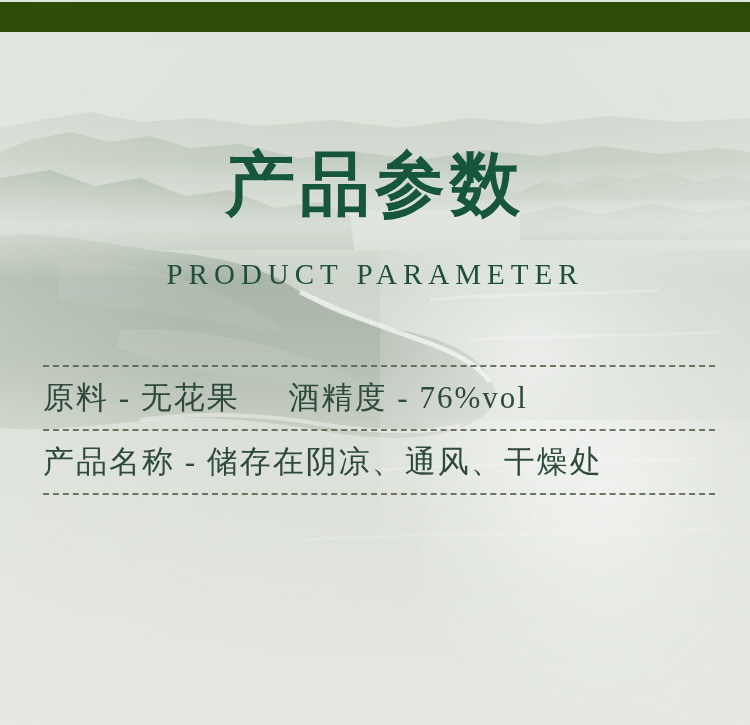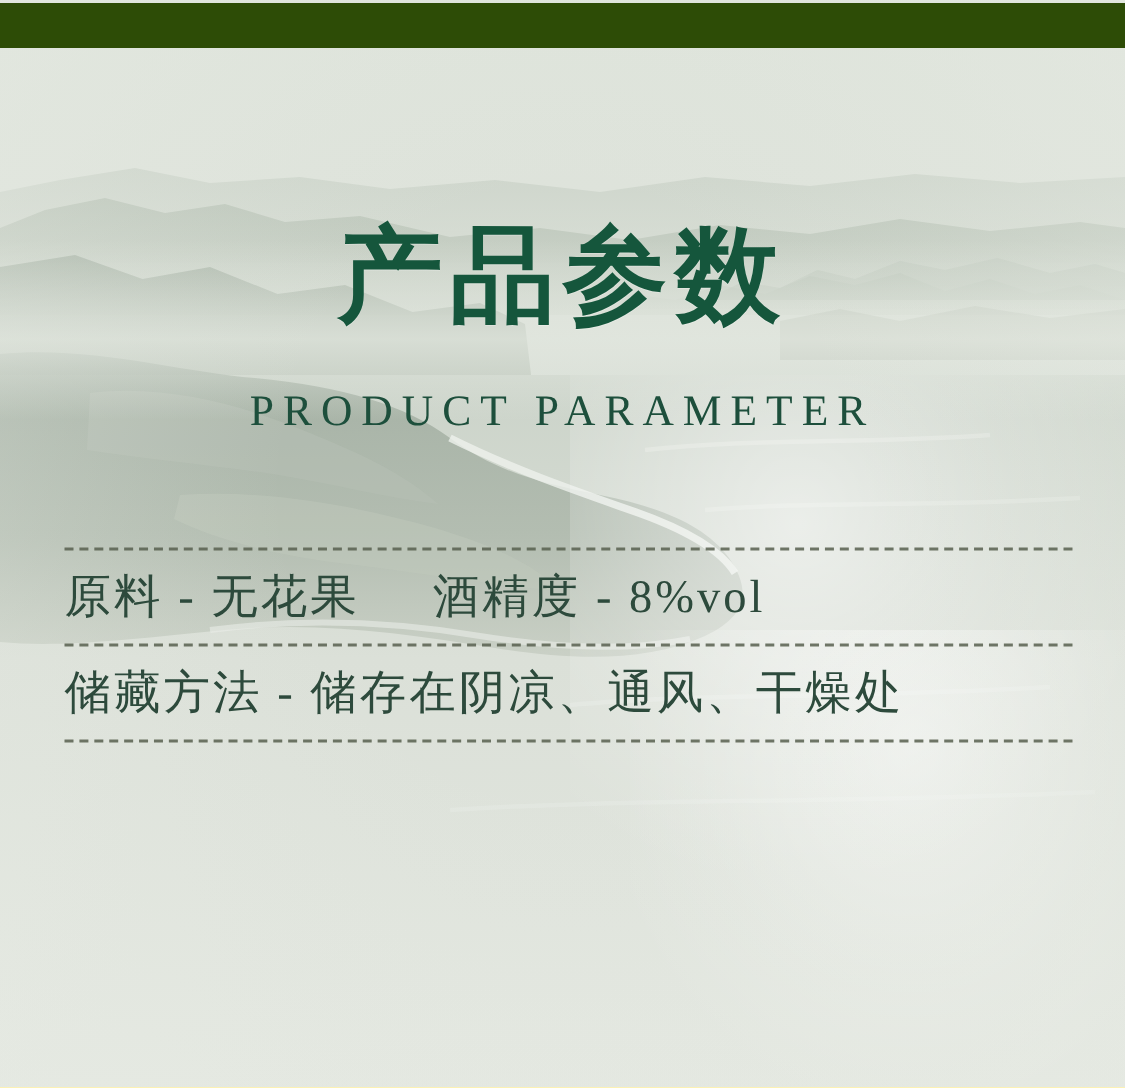"产品参数" #page { background: #fde047 -> #e5e5e5 }
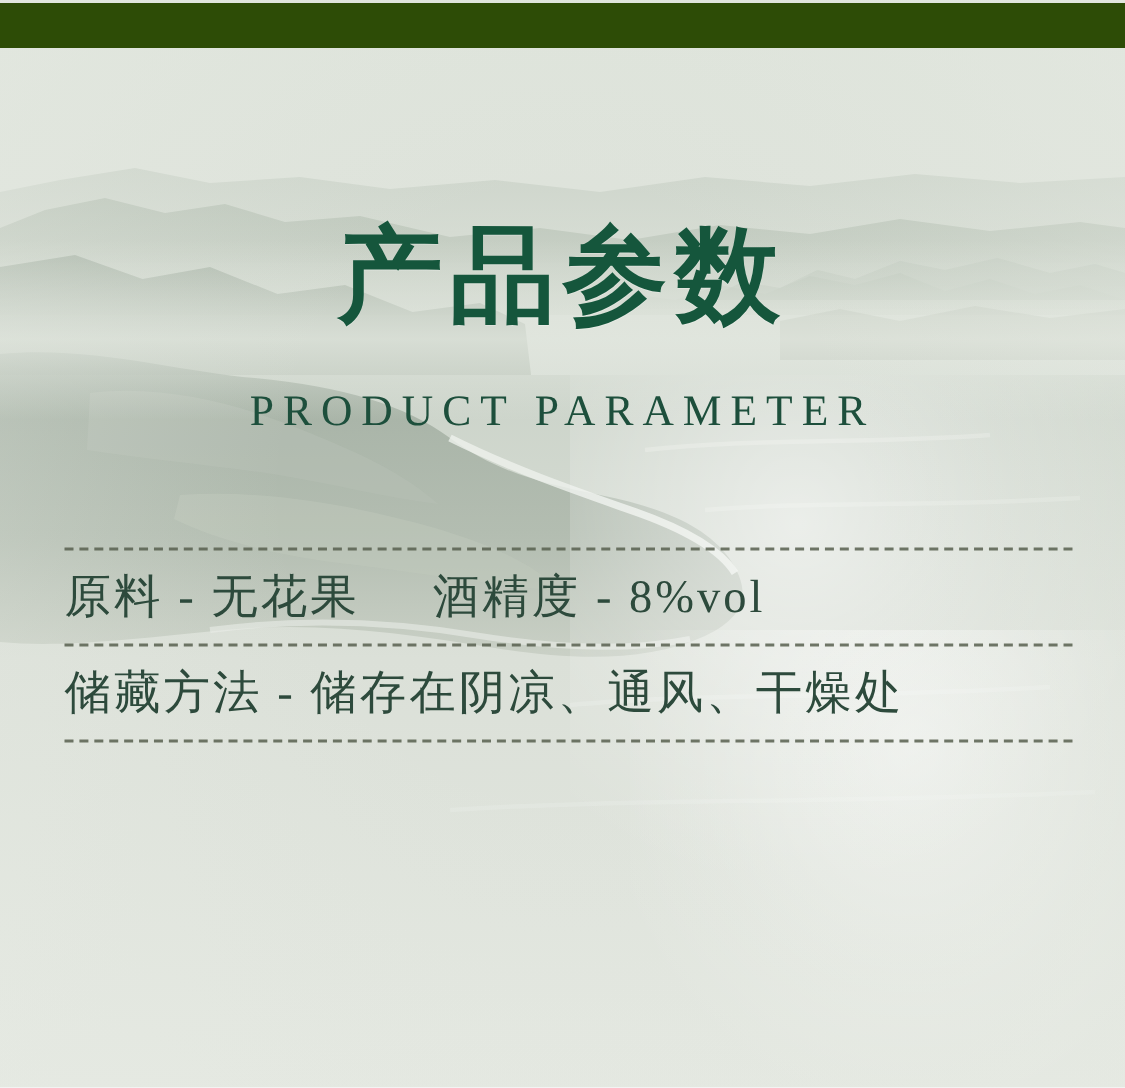"原料 - 无花果 酒精度 -" span.param-text { text: 8%vol -> 76%vol }
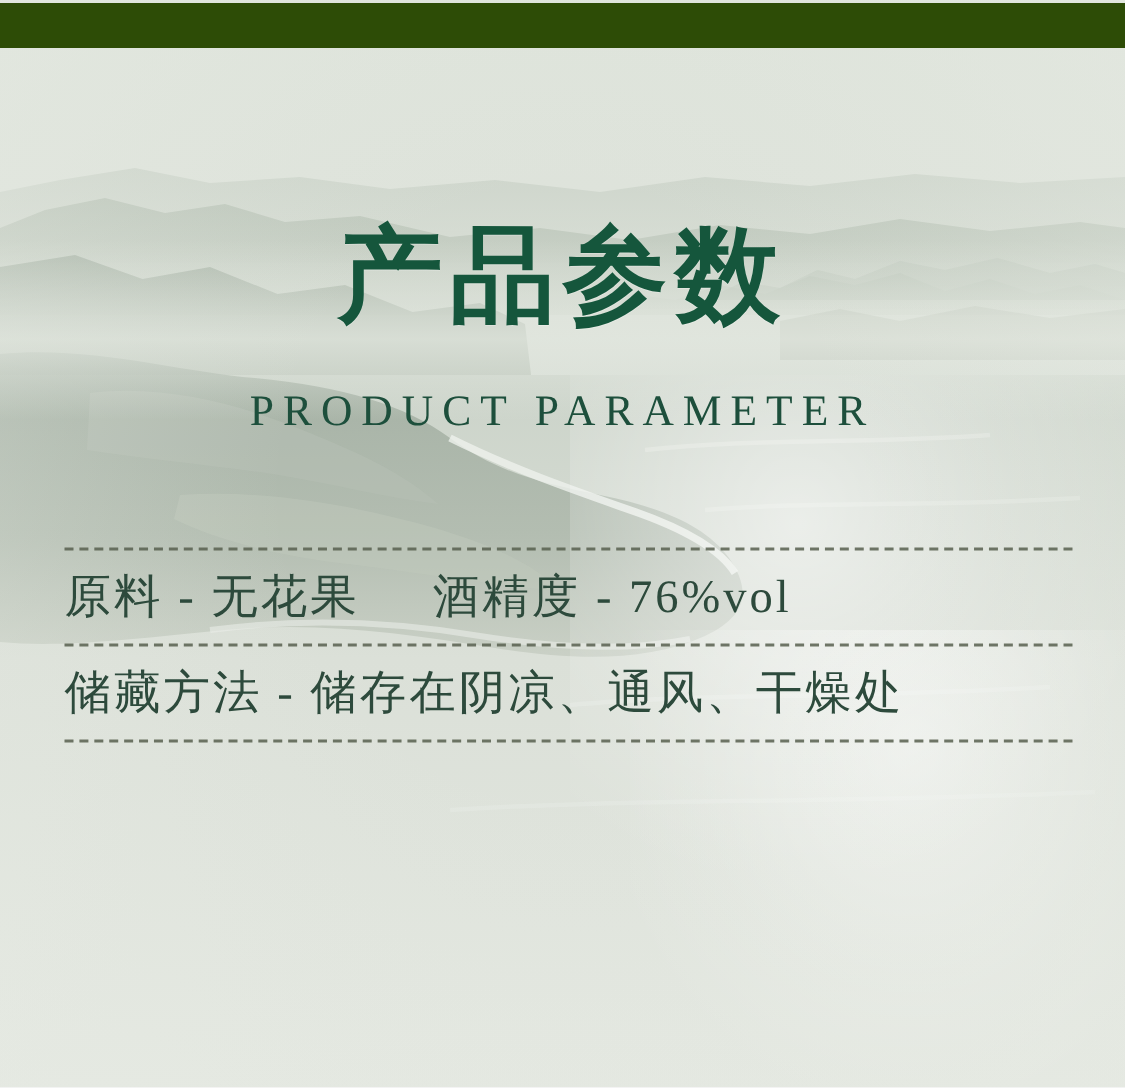"储藏方法 - 储存在阴凉、通风、干燥处" span.param-text { text: 储藏方法 -> 产品名称 }
